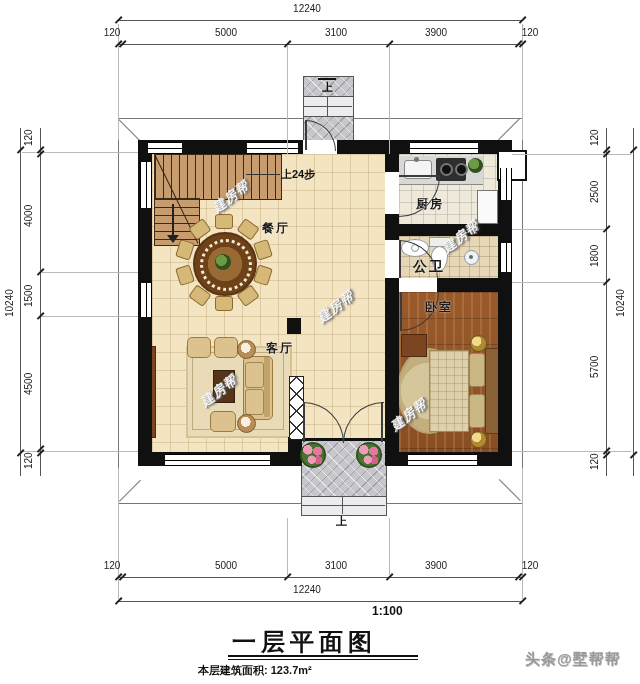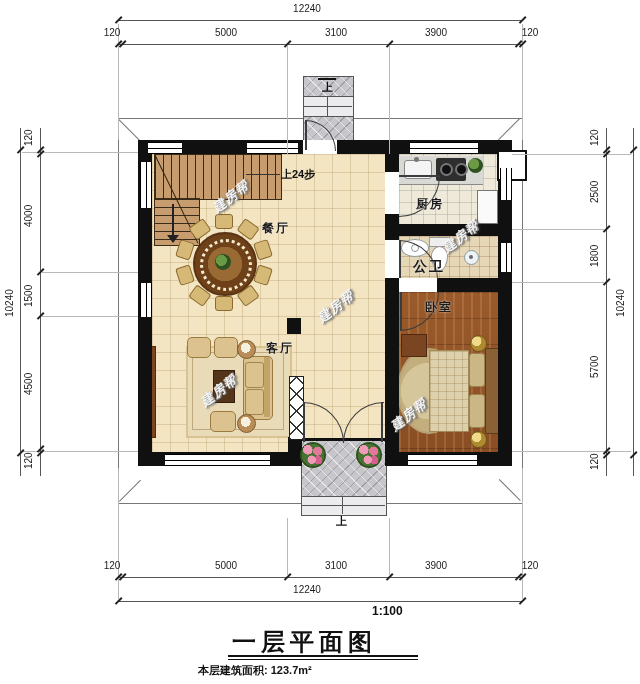"头条@墅帮帮" div.title-txt { html: none -> <div>头条@墅帮帮</div> }
